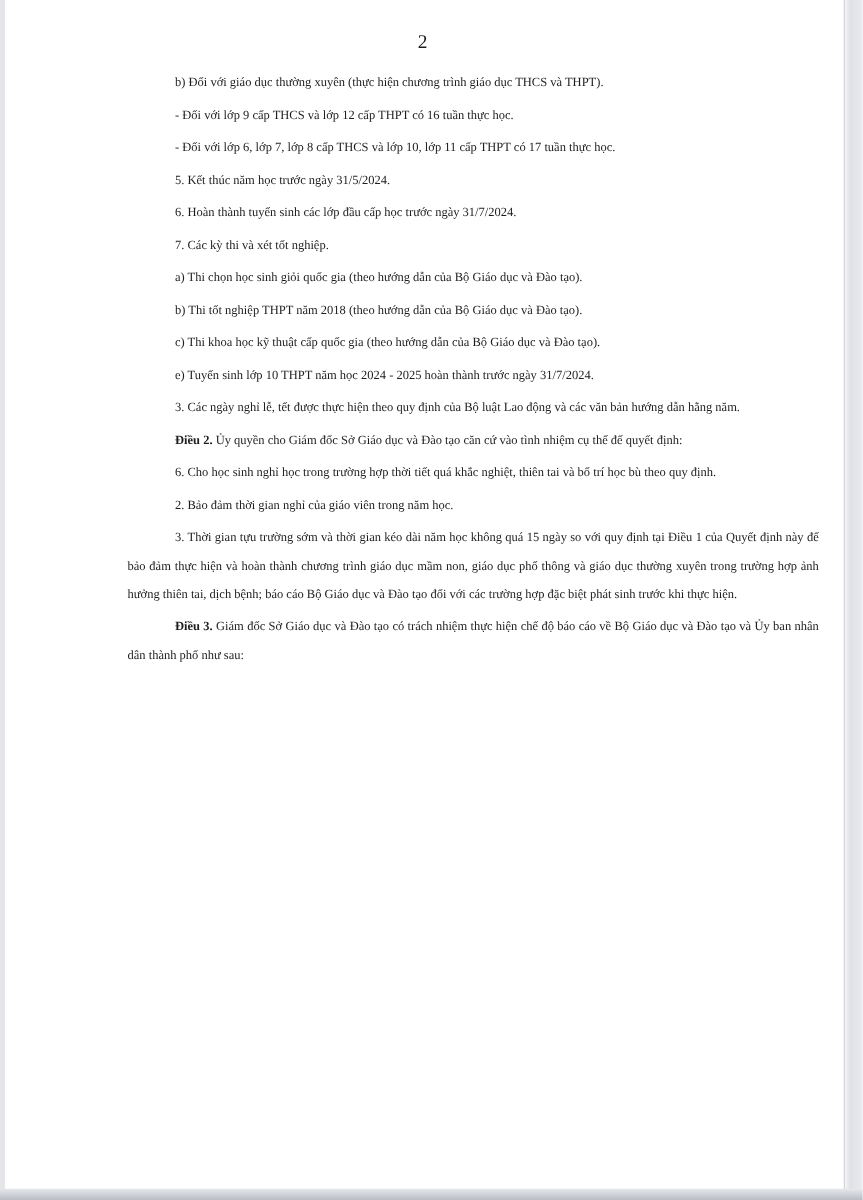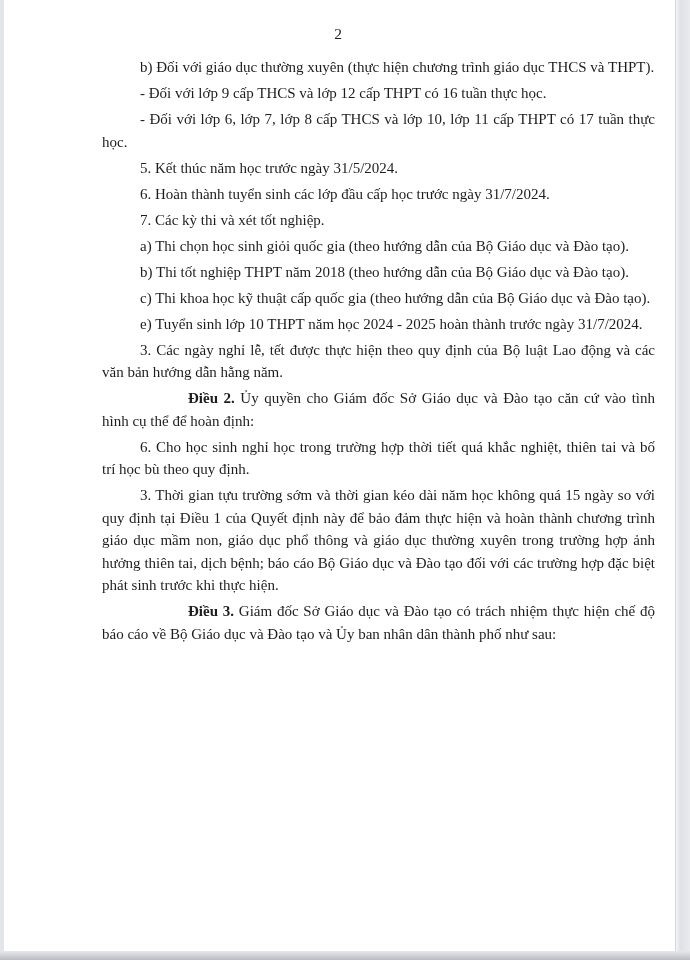"b) Đối với giáo dục" .para { font-size: 15px -> 10px }
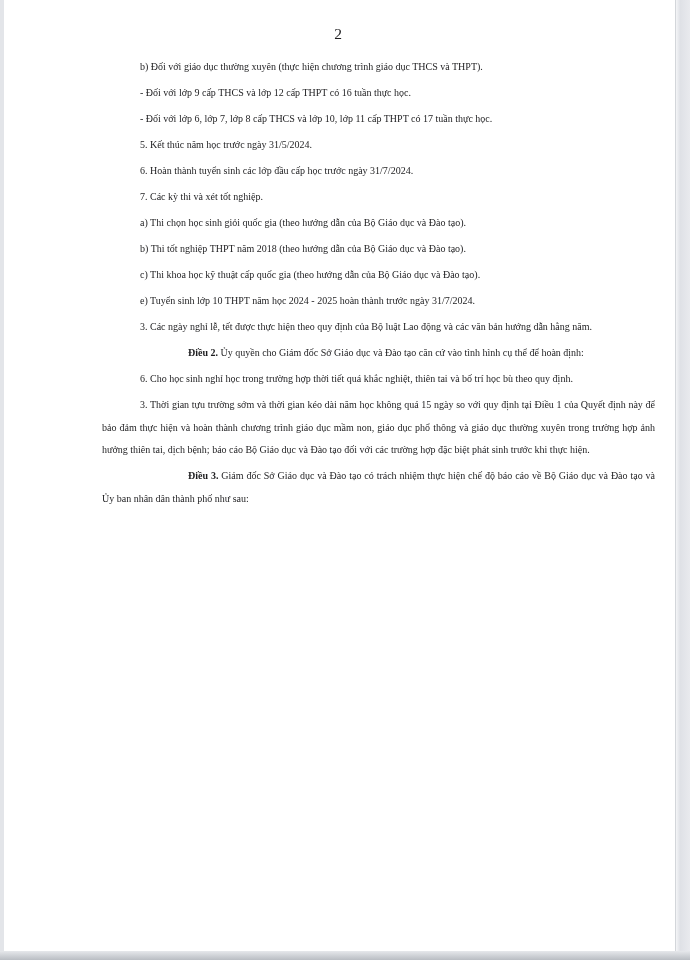"Điều 2." .para b.lead { margin-left: 48px -> none }
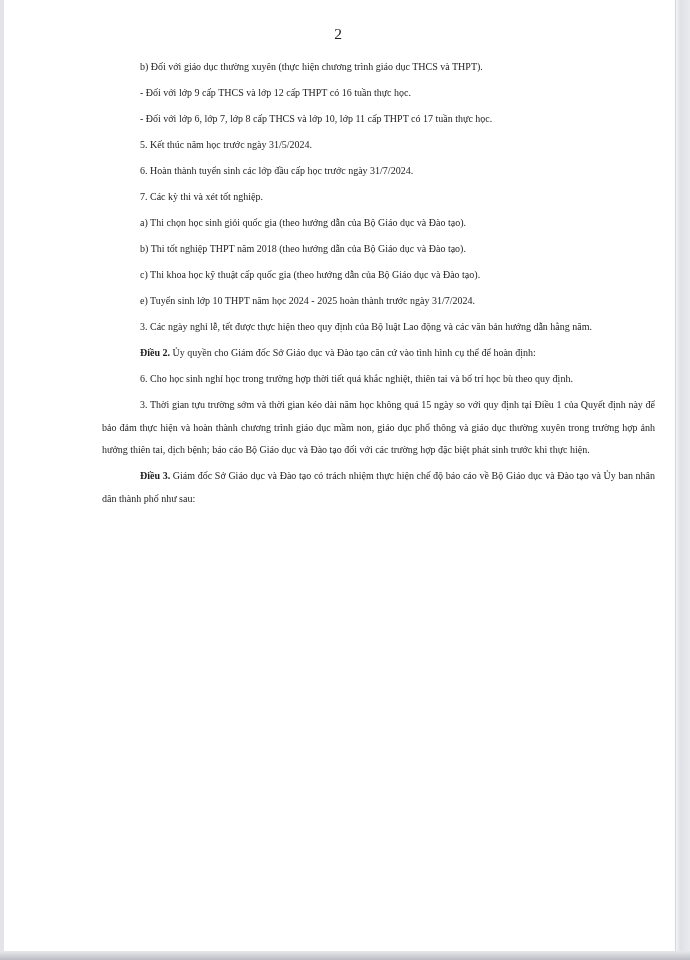"Ủy quyền cho Giám đốc" span { text: hình cụ thể để hoàn -> nhiệm cụ thể để quyết }
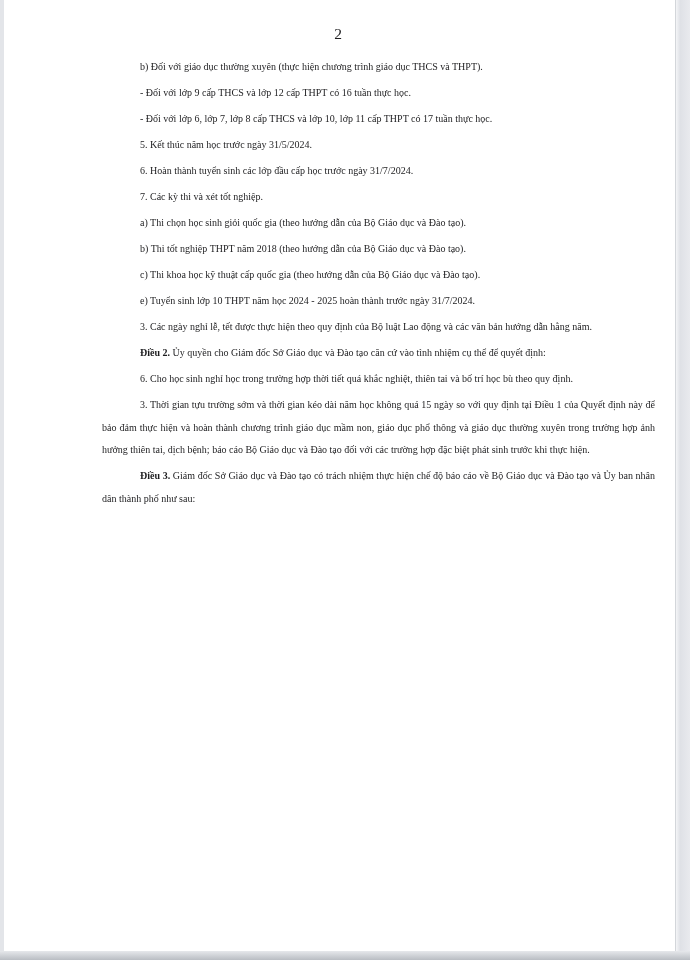"2. Bảo đảm thời gian" p.para { html: none -> <p><span>2. Bảo đảm thời gian nghỉ của giáo viên trong năm học.</span></p> }
